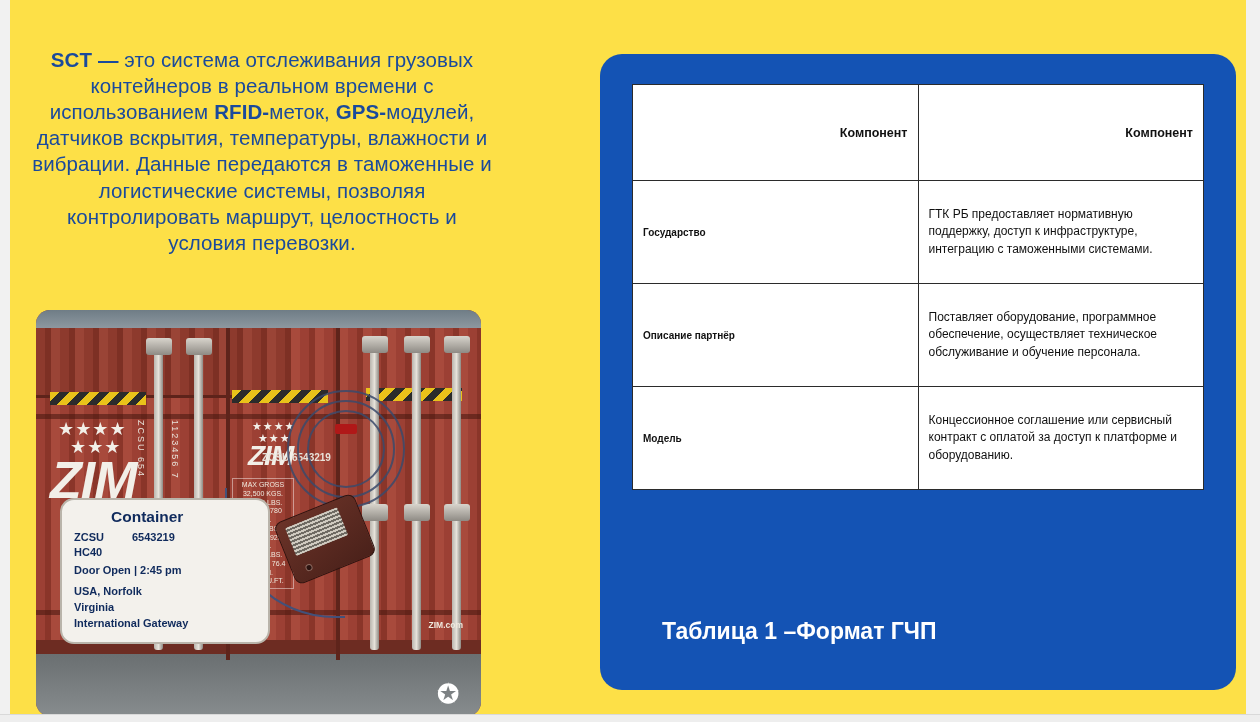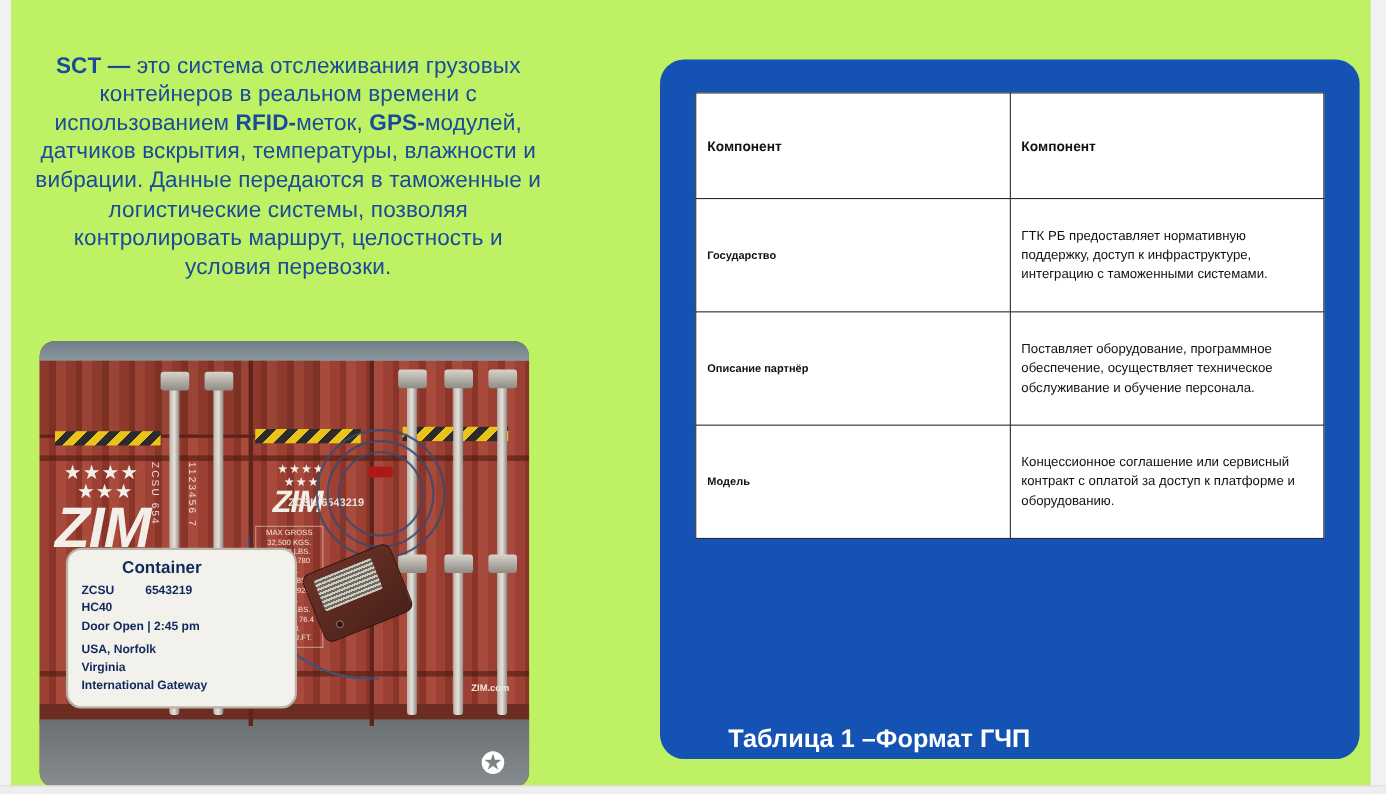"SCT — это система отслеживания" .slide { background: #bef264 -> #fde047 }
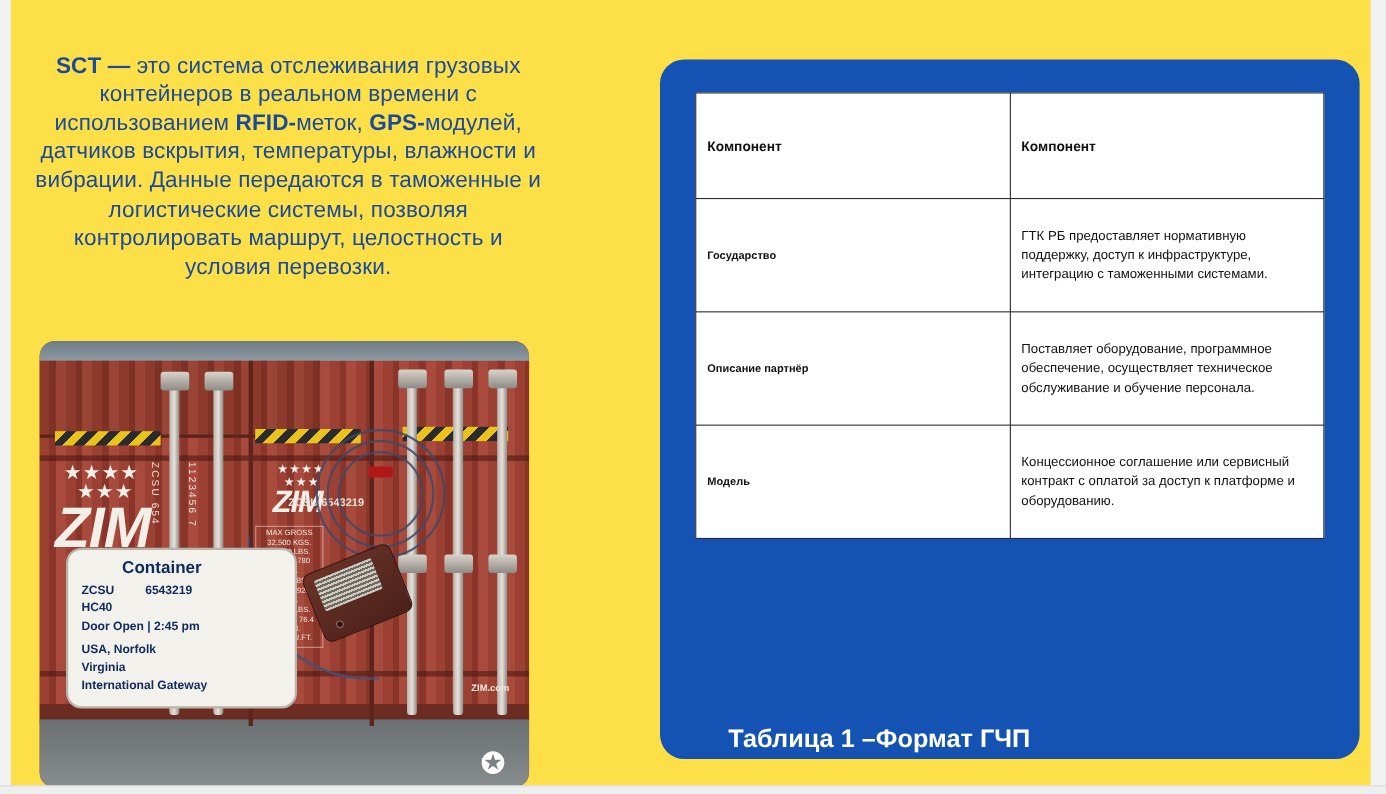"Компонент" table.ghp thead th { text-align: left -> right }
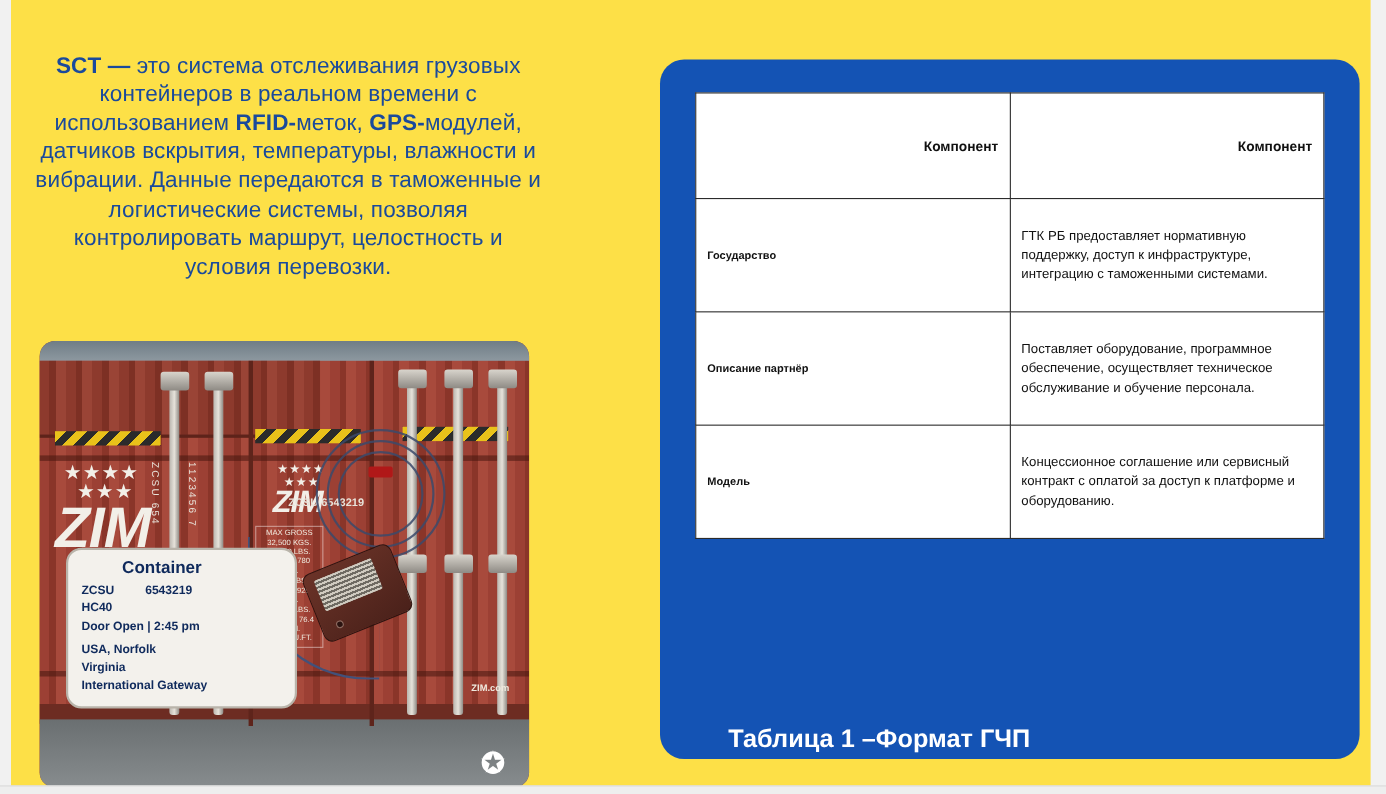"Таблица 1 –Формат ГЧП" .panel-caption { top: 604px -> 564px }
